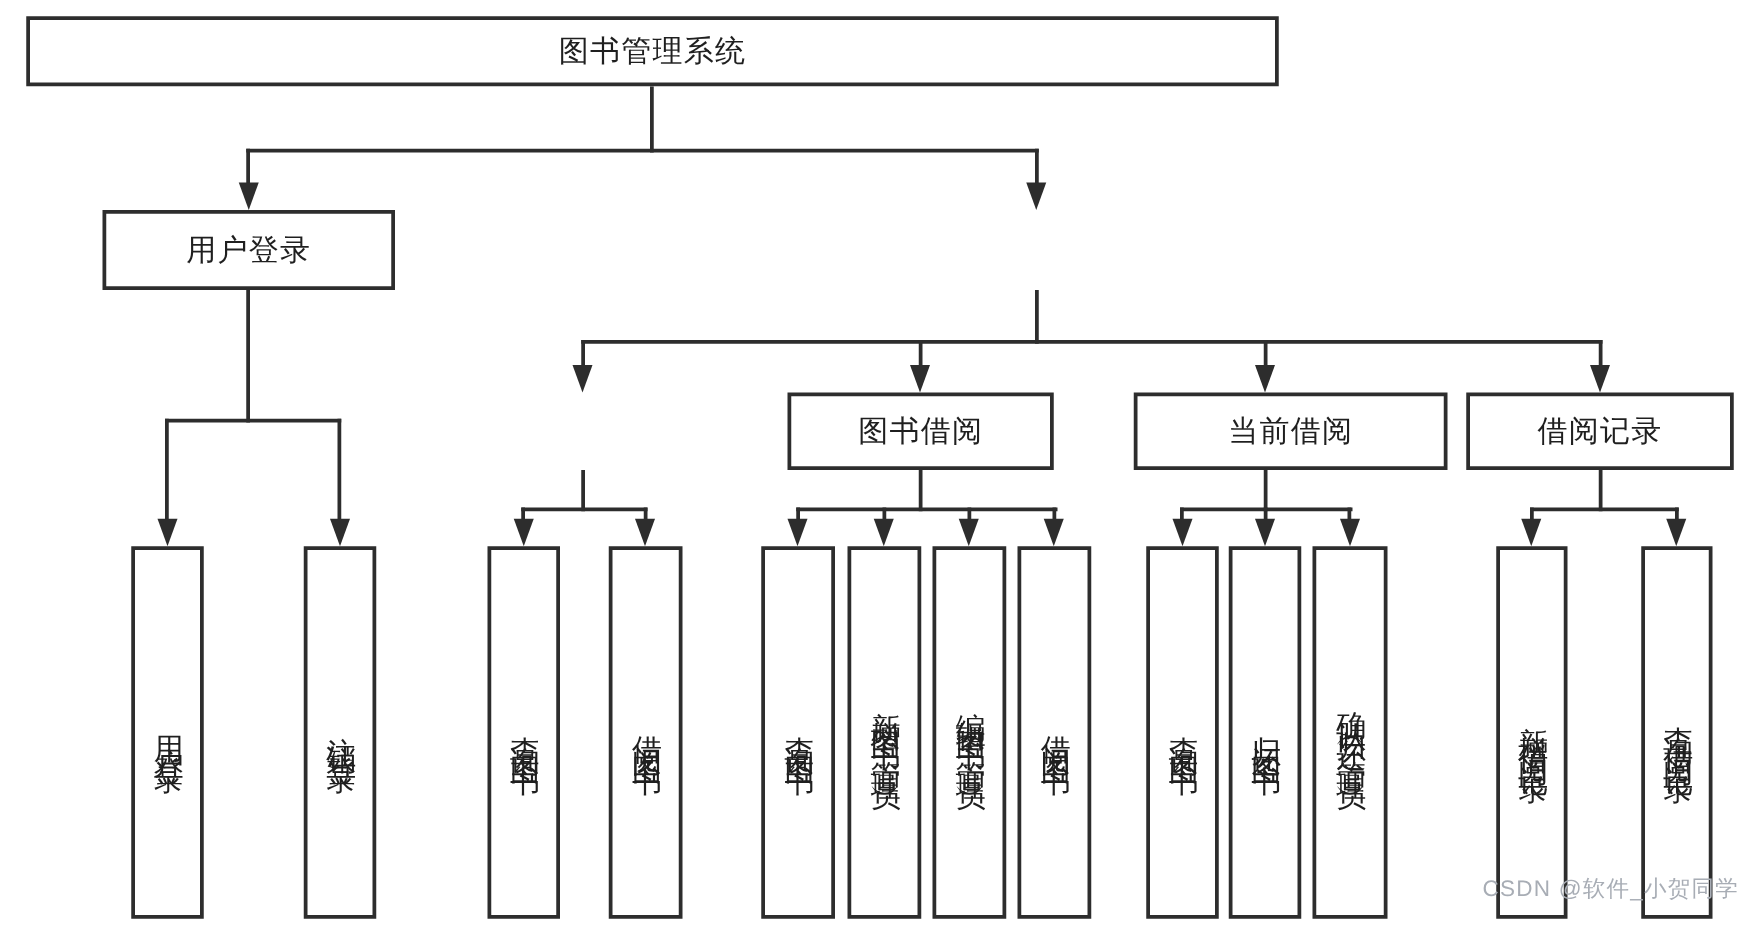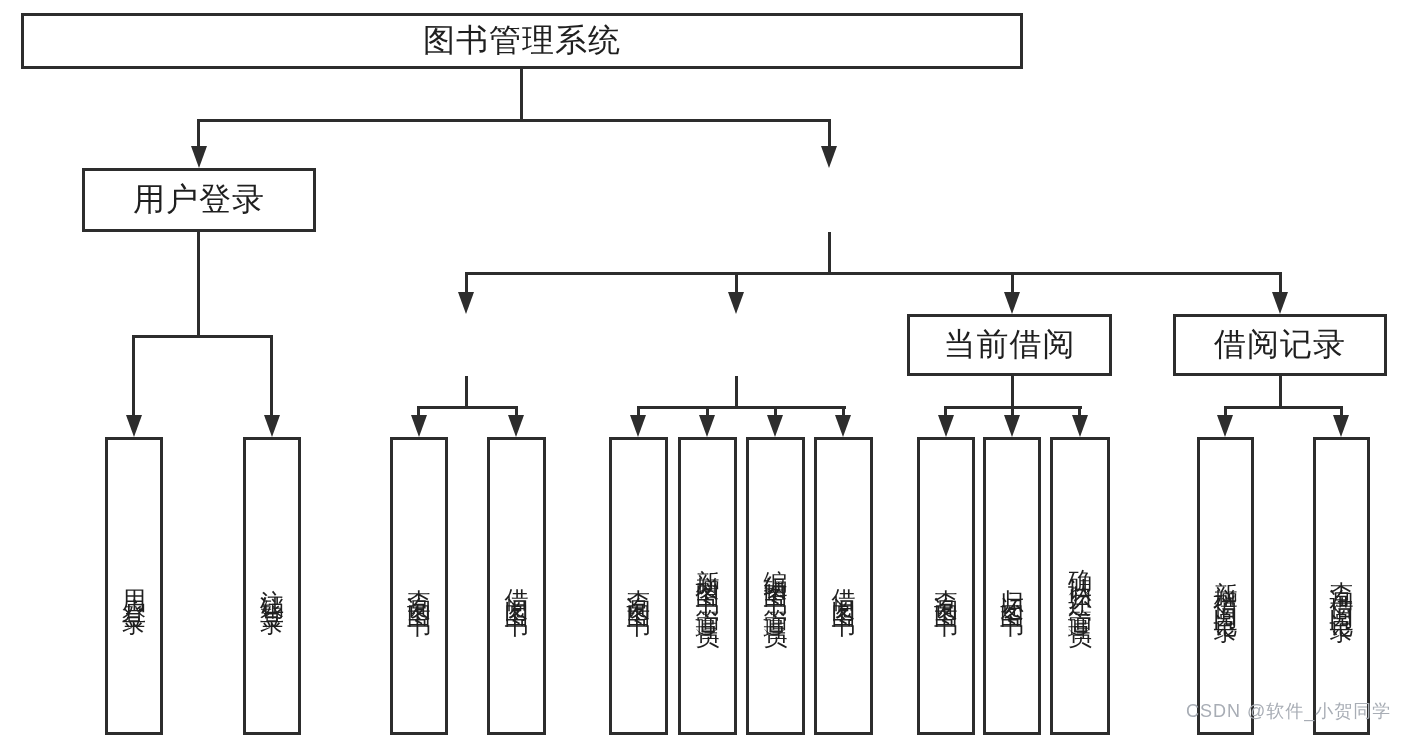"图书管理系统" .box { font-size: 32px -> 24px }
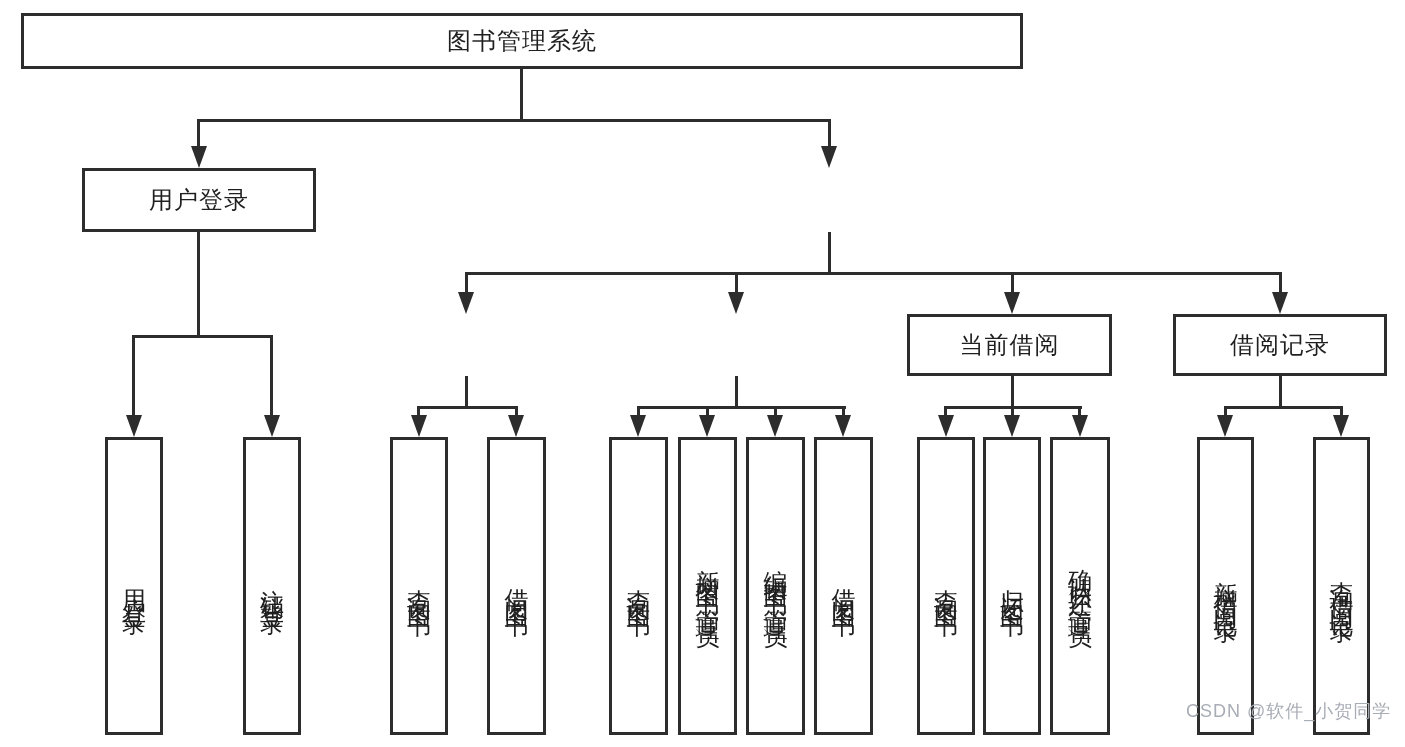"图书借阅" div.box { html: none -> <div>图书借阅</div> }
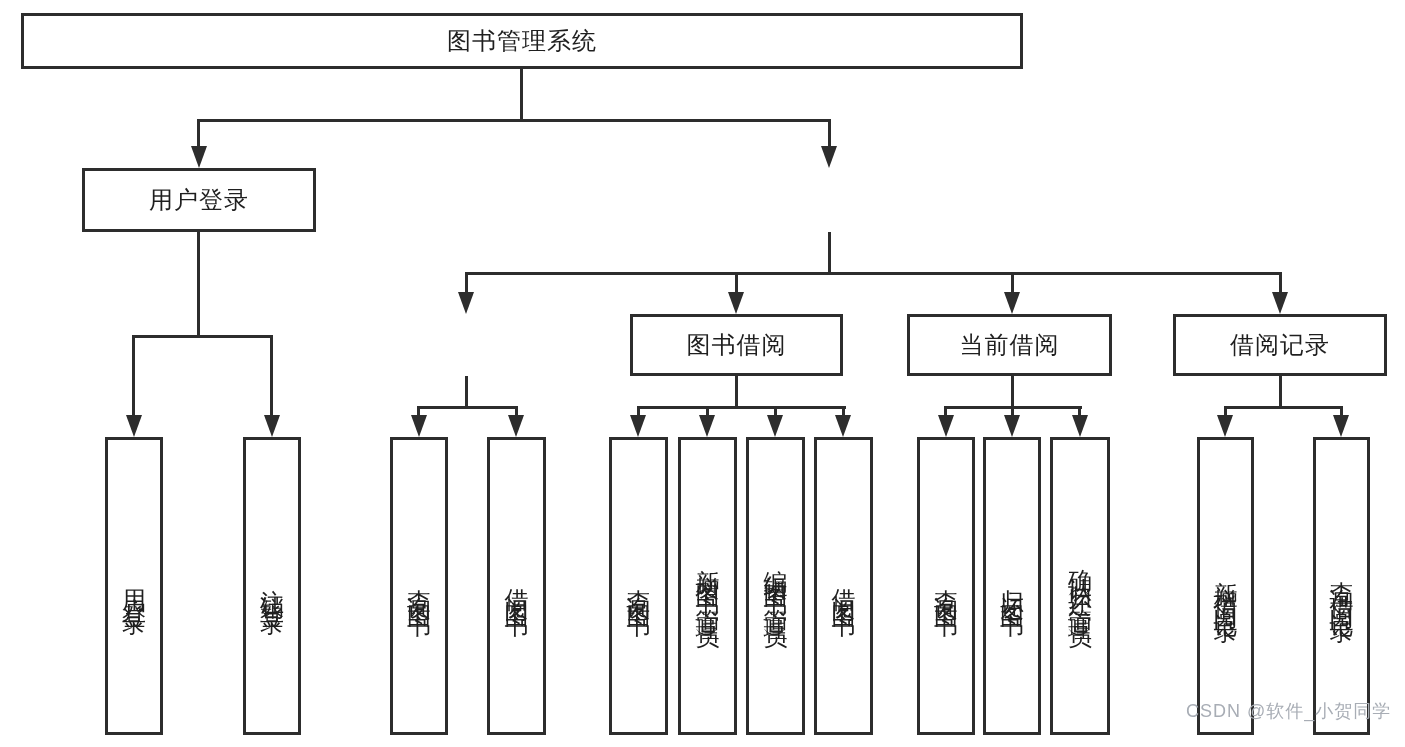"当前借阅" #b-cb { width: 205px -> 251px }
